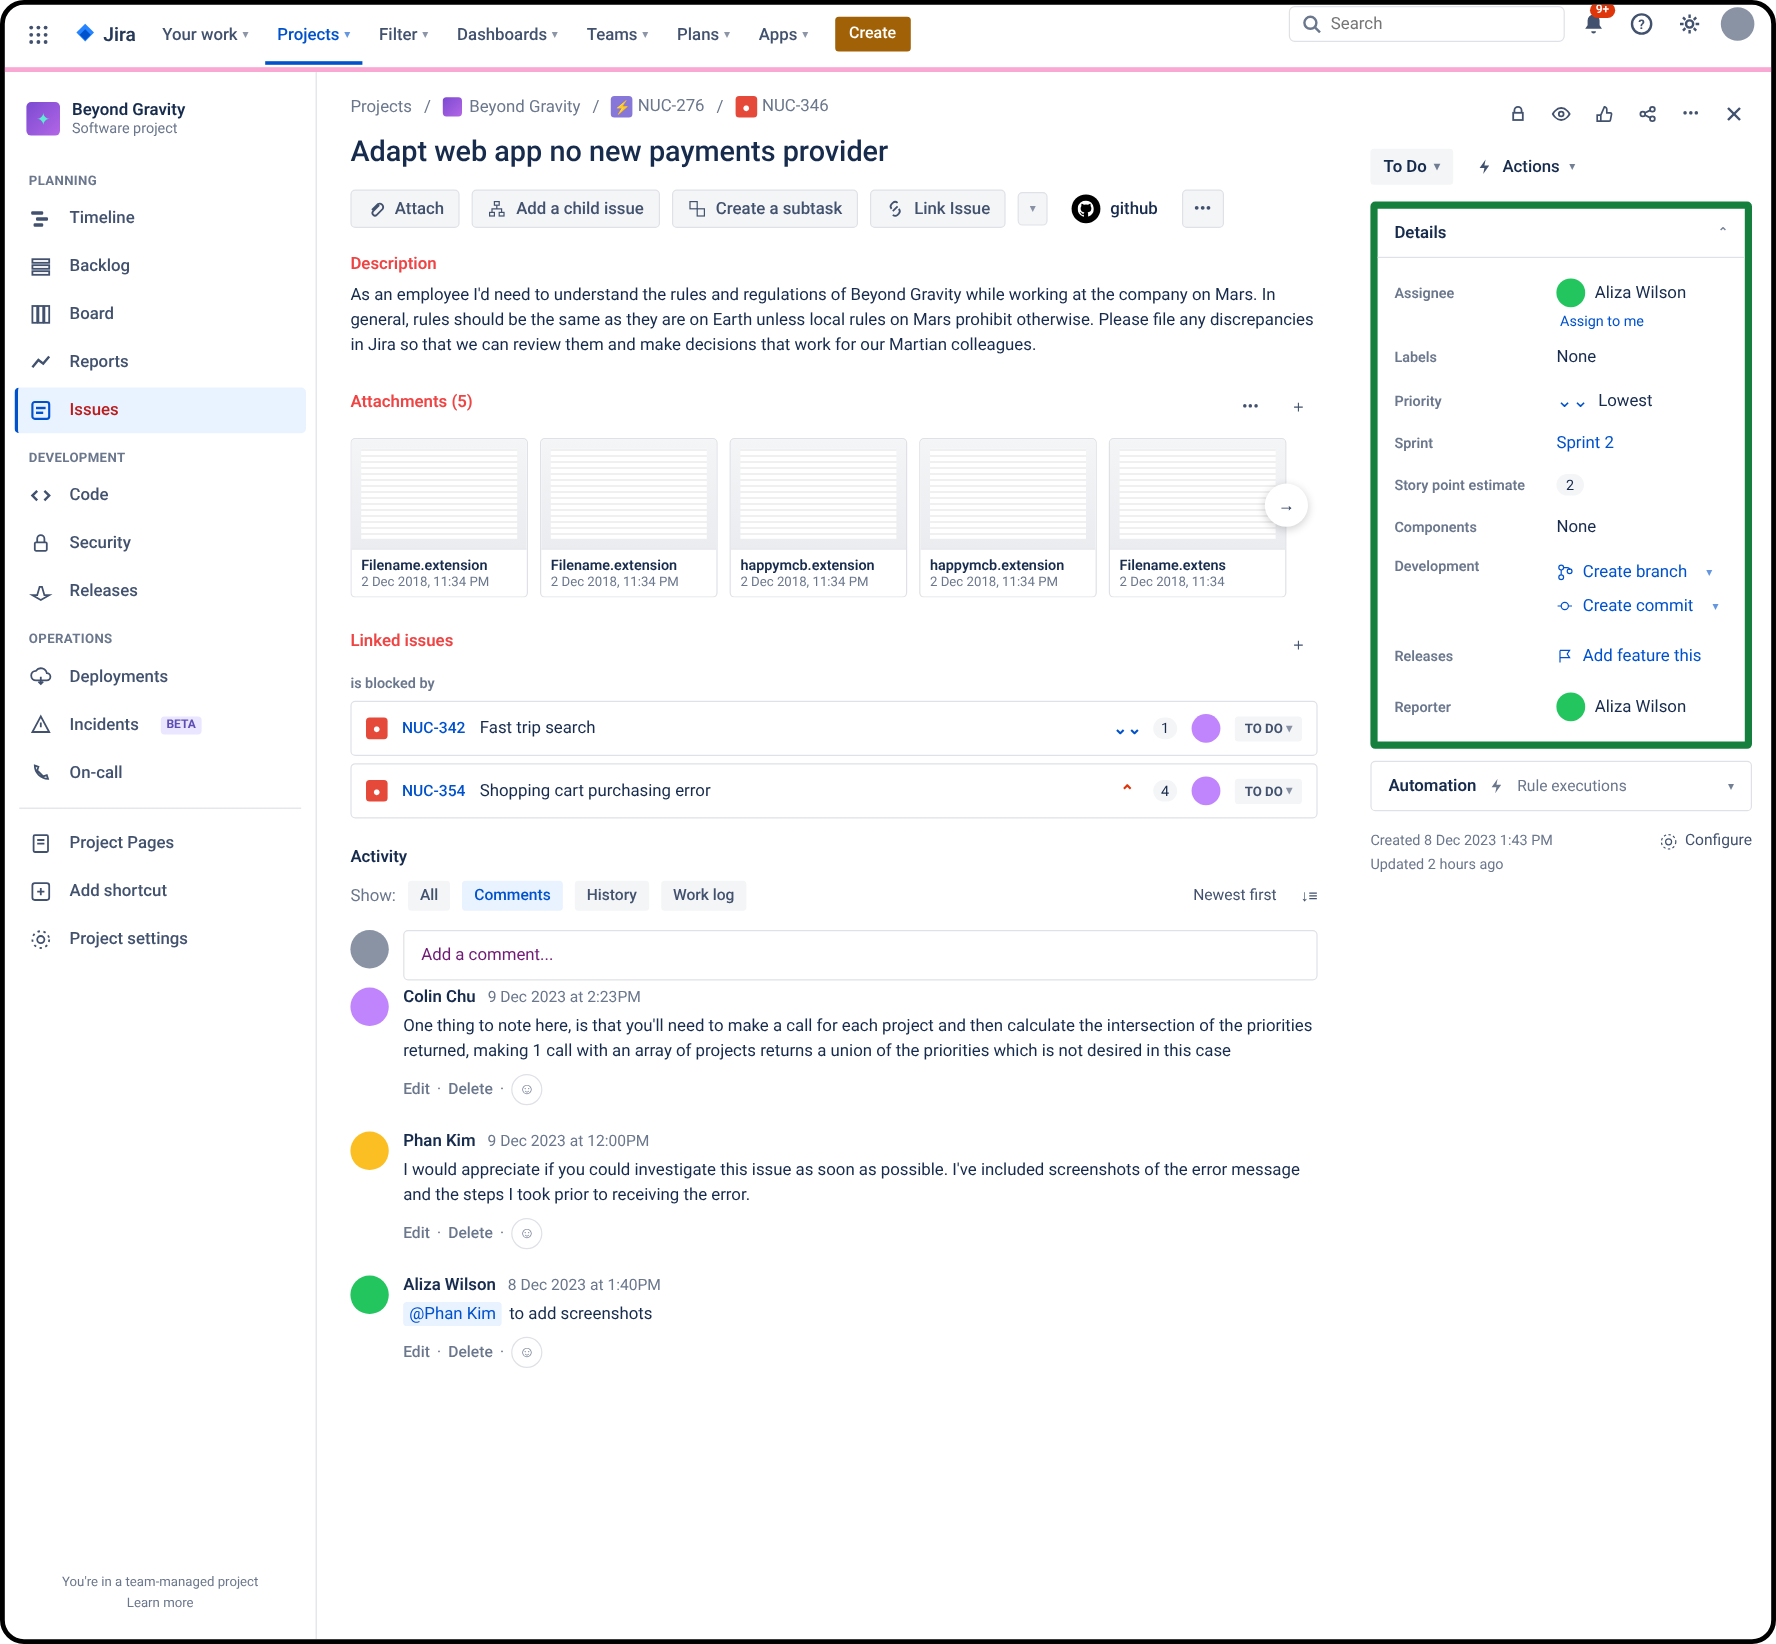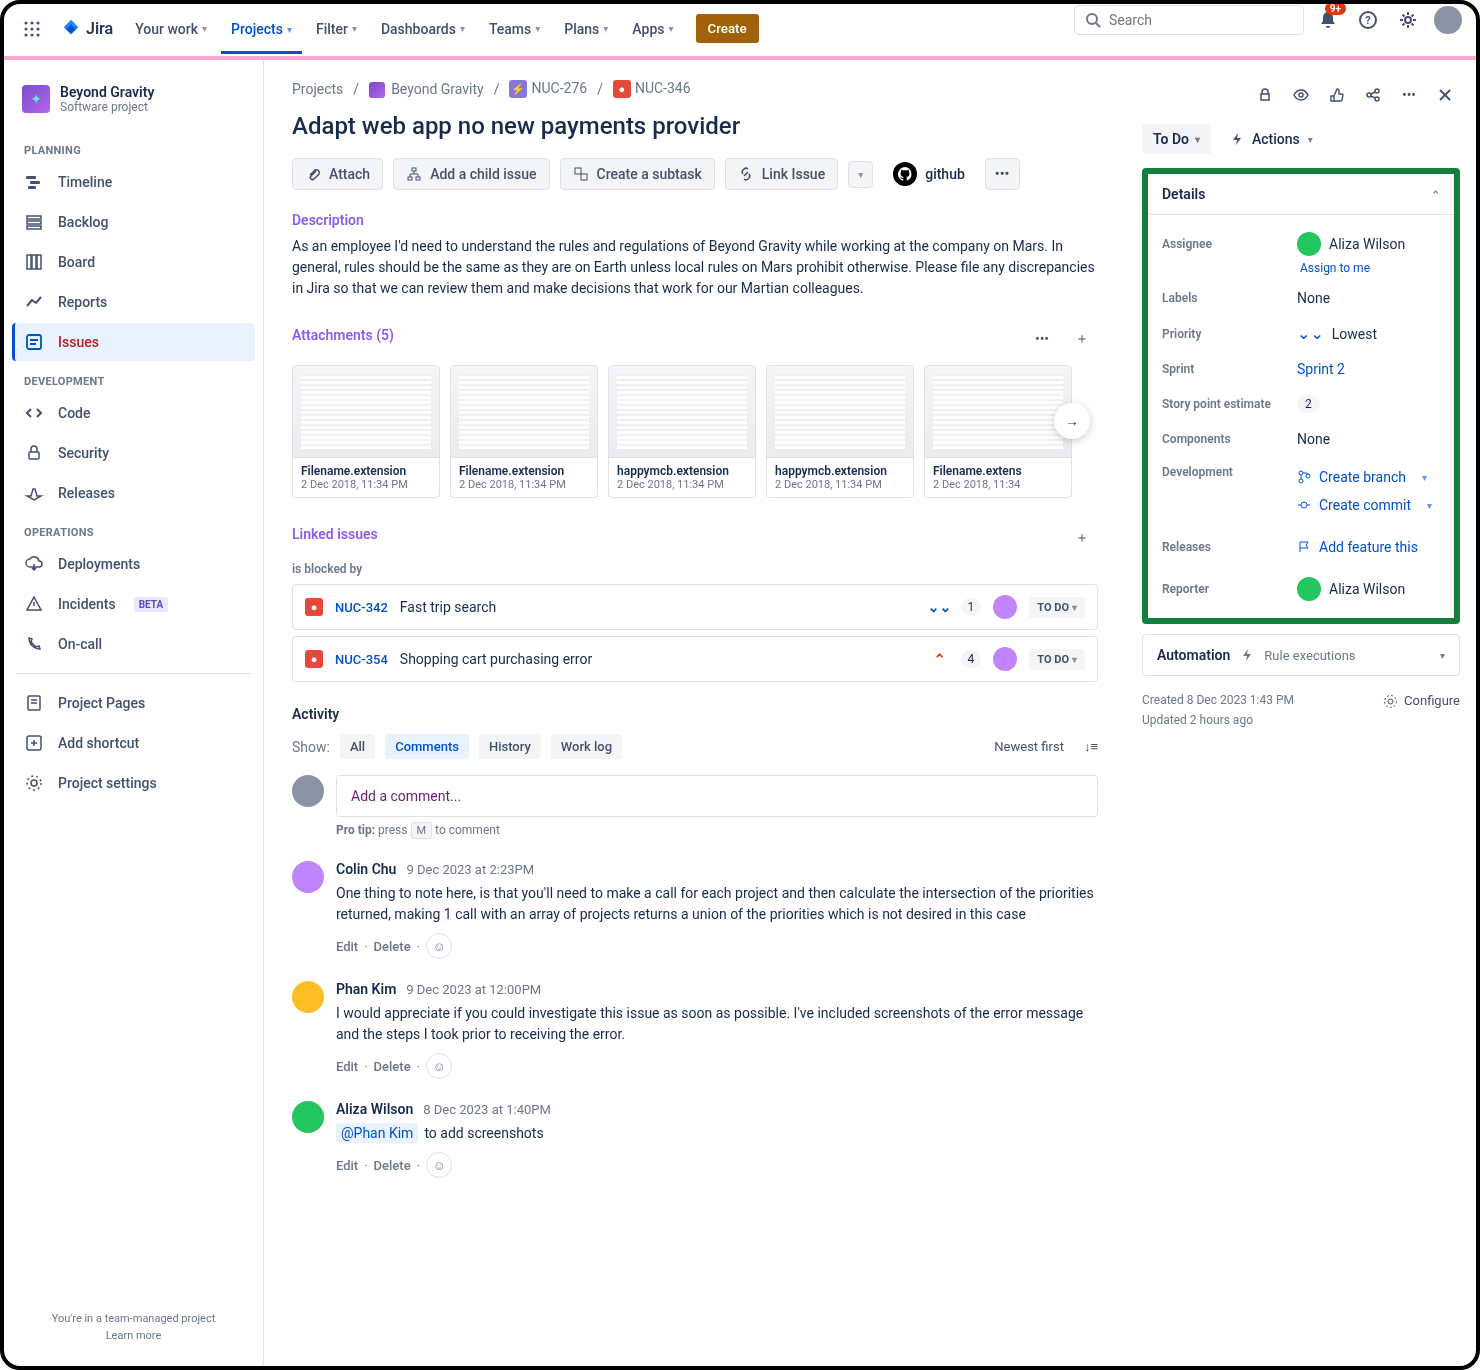"Description" .section-h { color: #8b5cf6 -> #ef4444 }
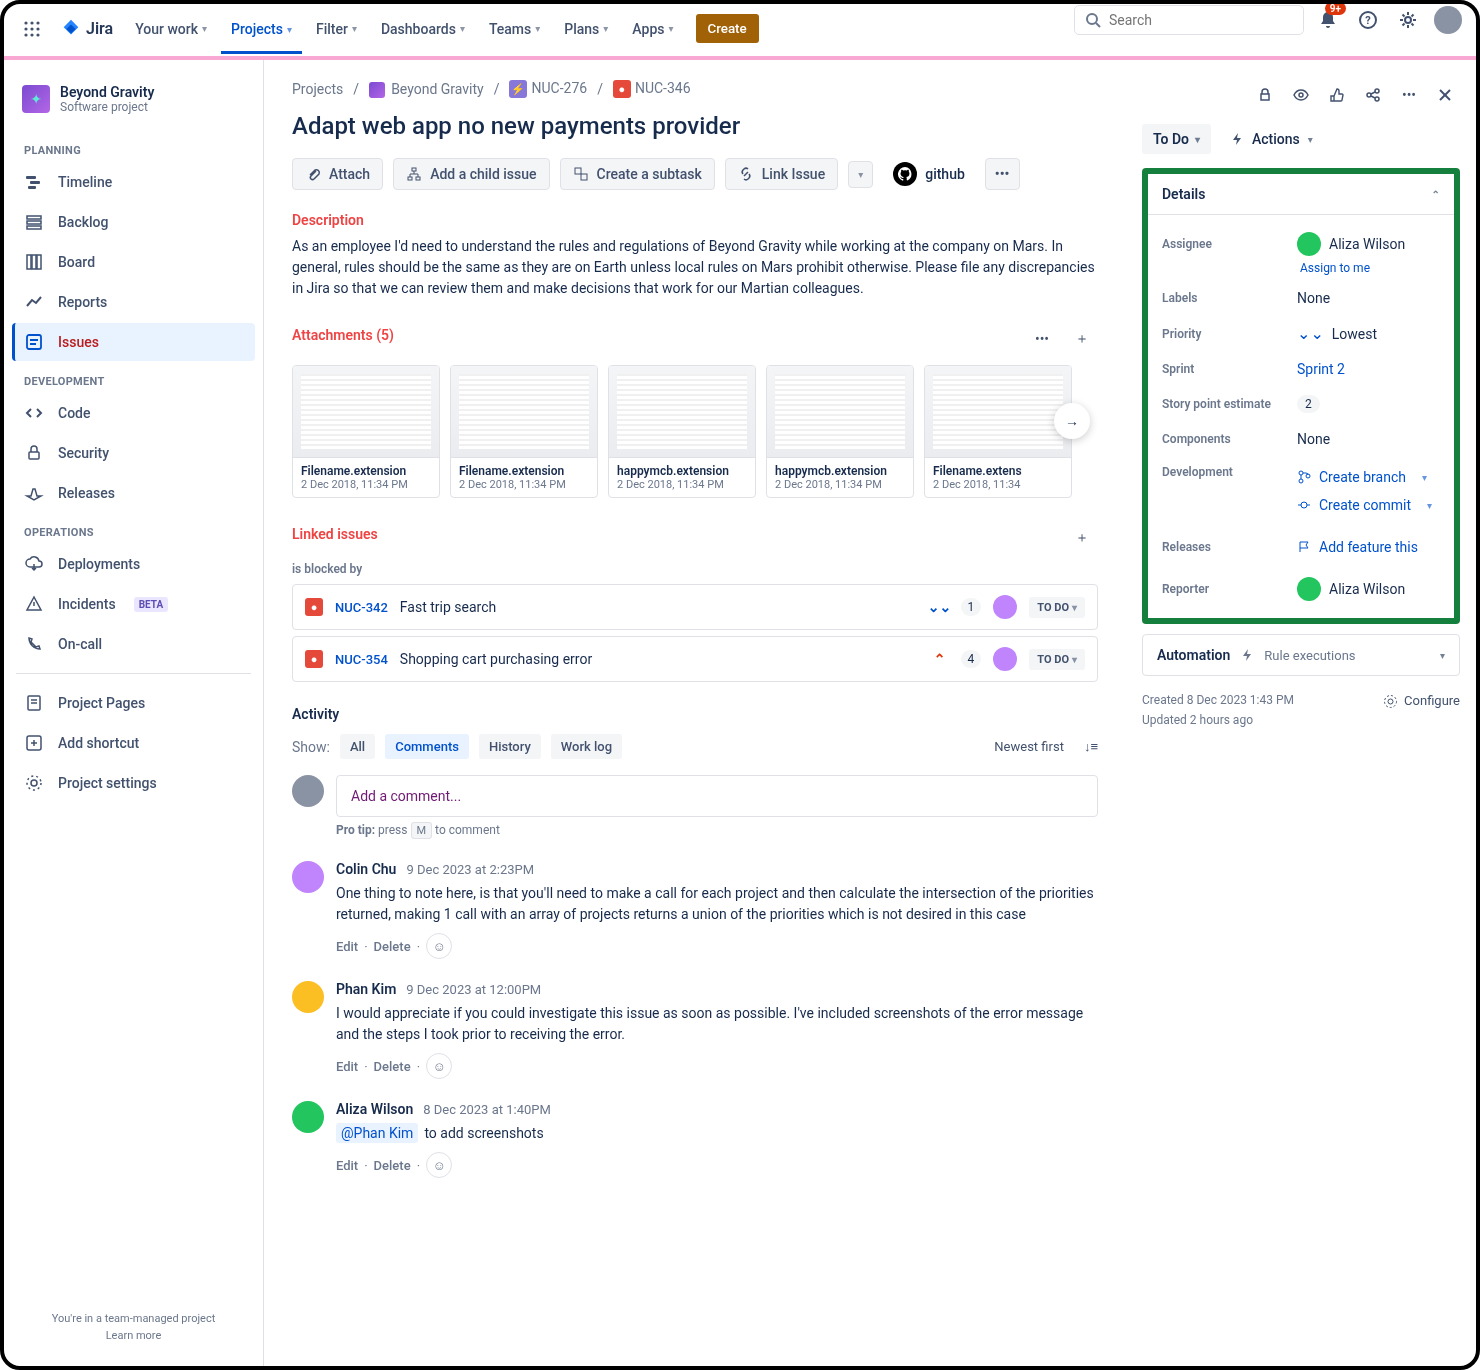"Pro tip: press M to" div.pro-tip { html: <div><b>Pro tip:</b> <span>press</span> <kbd>M</kbd> <span>to comment</span></div> -> none }
